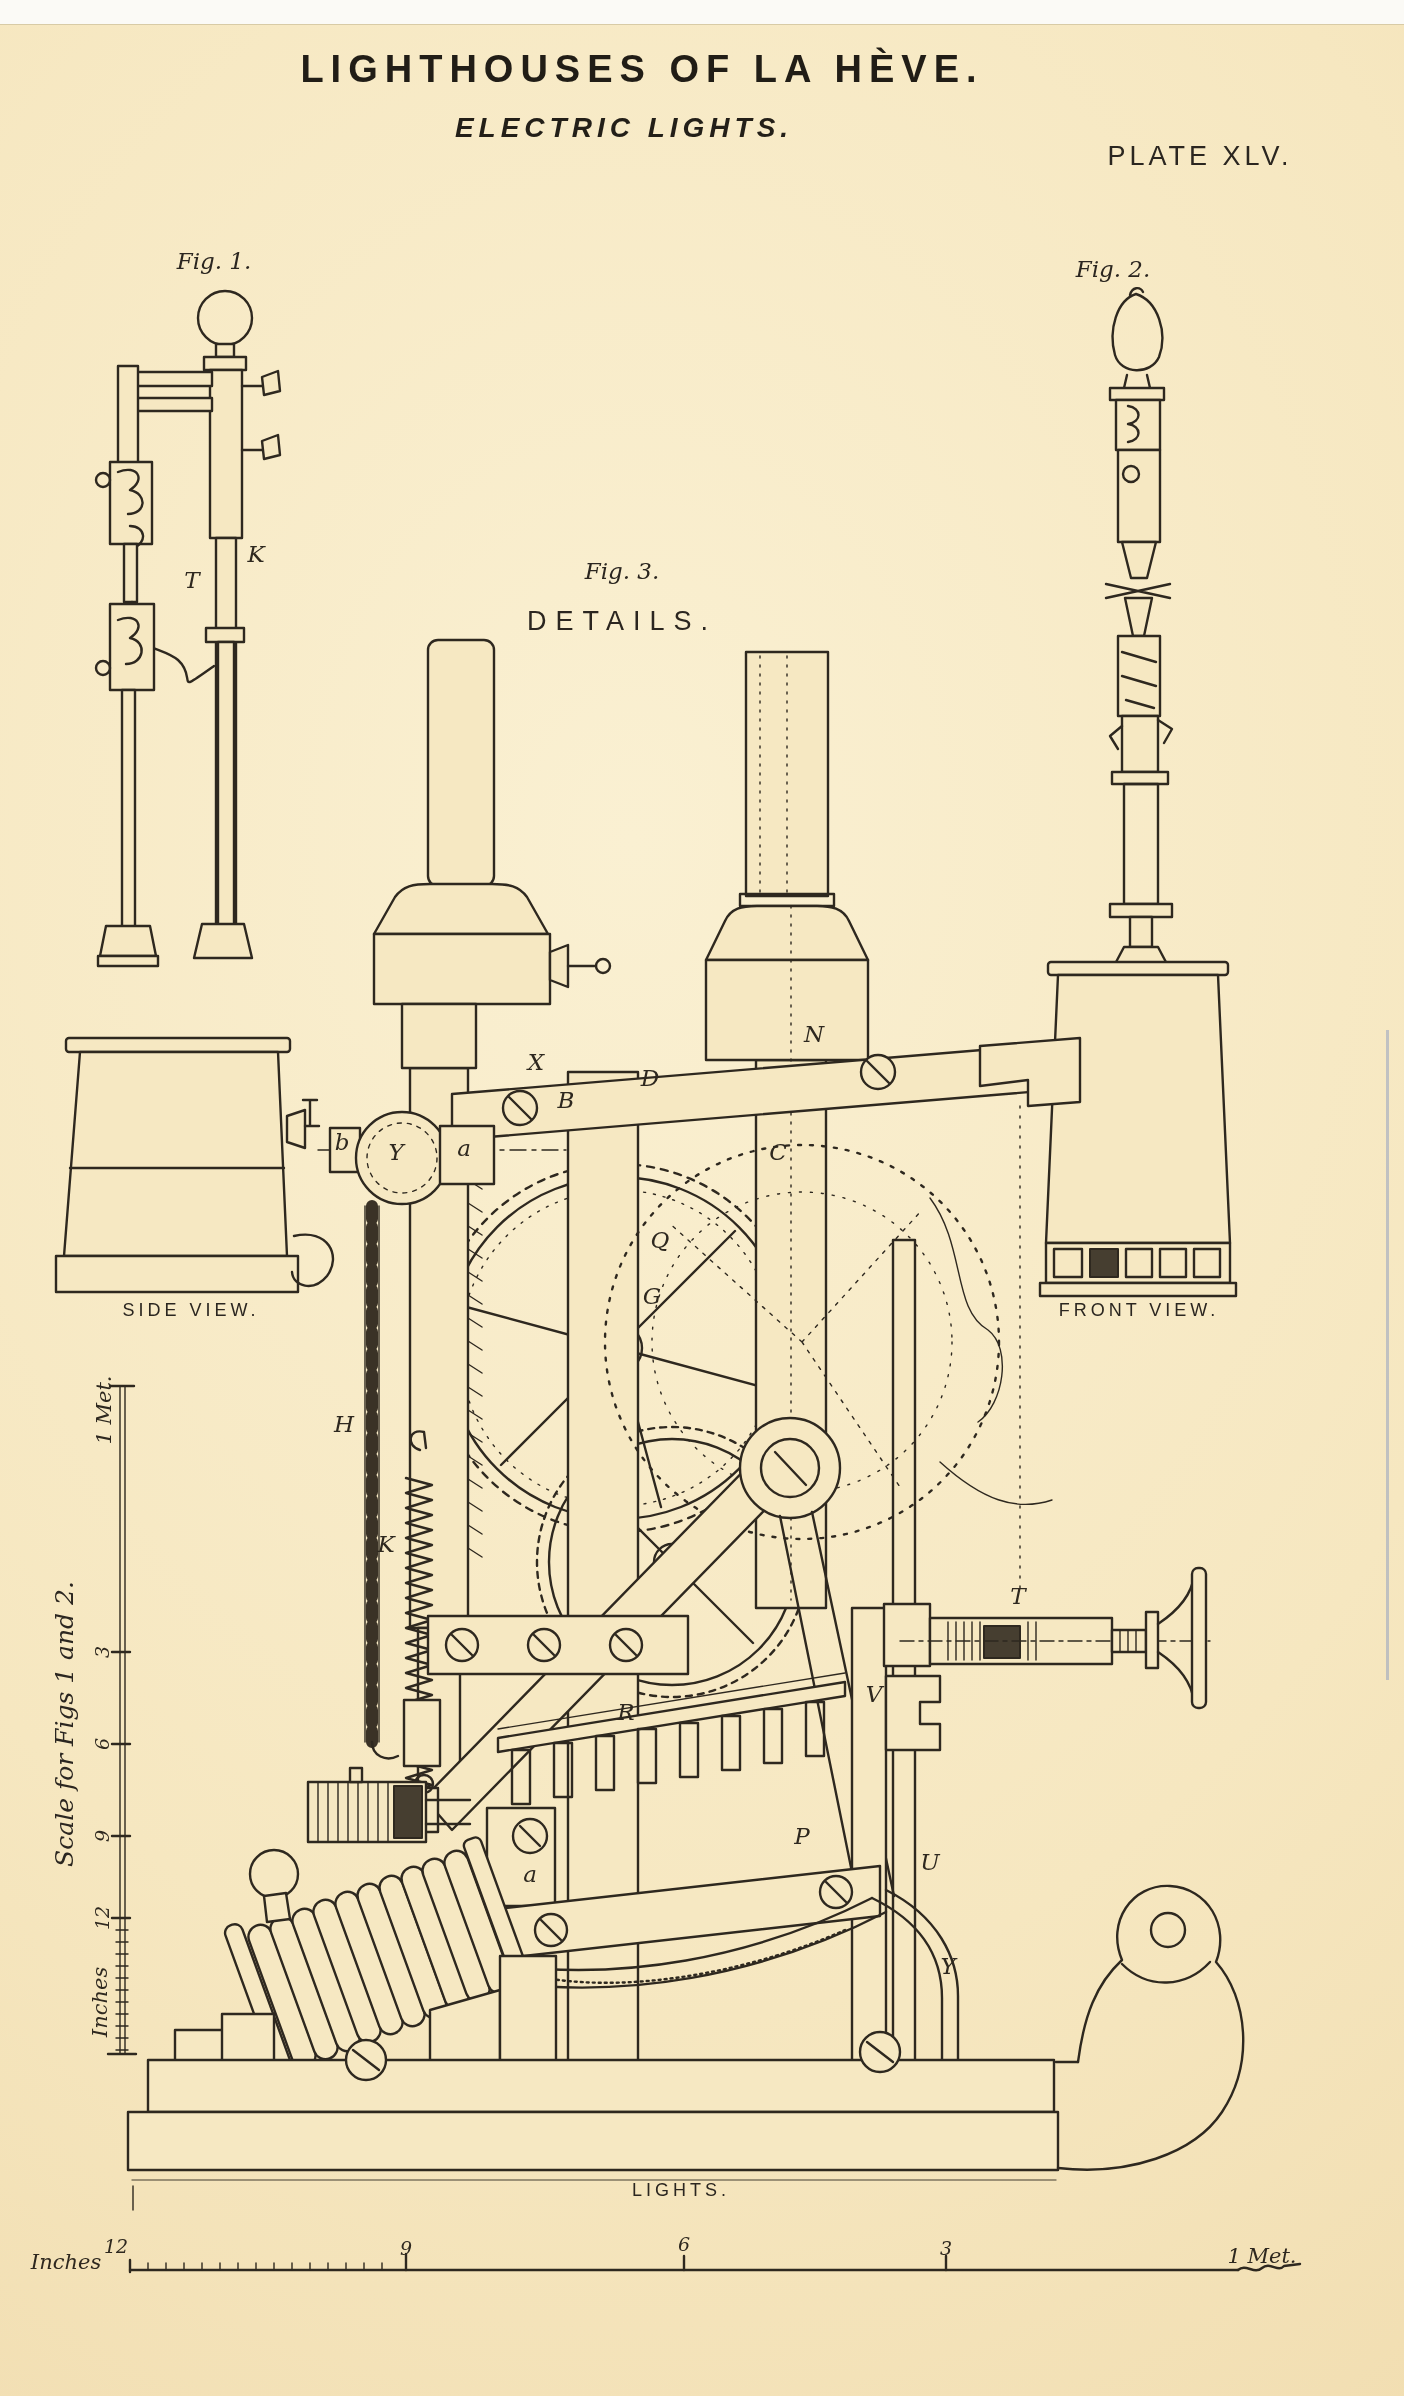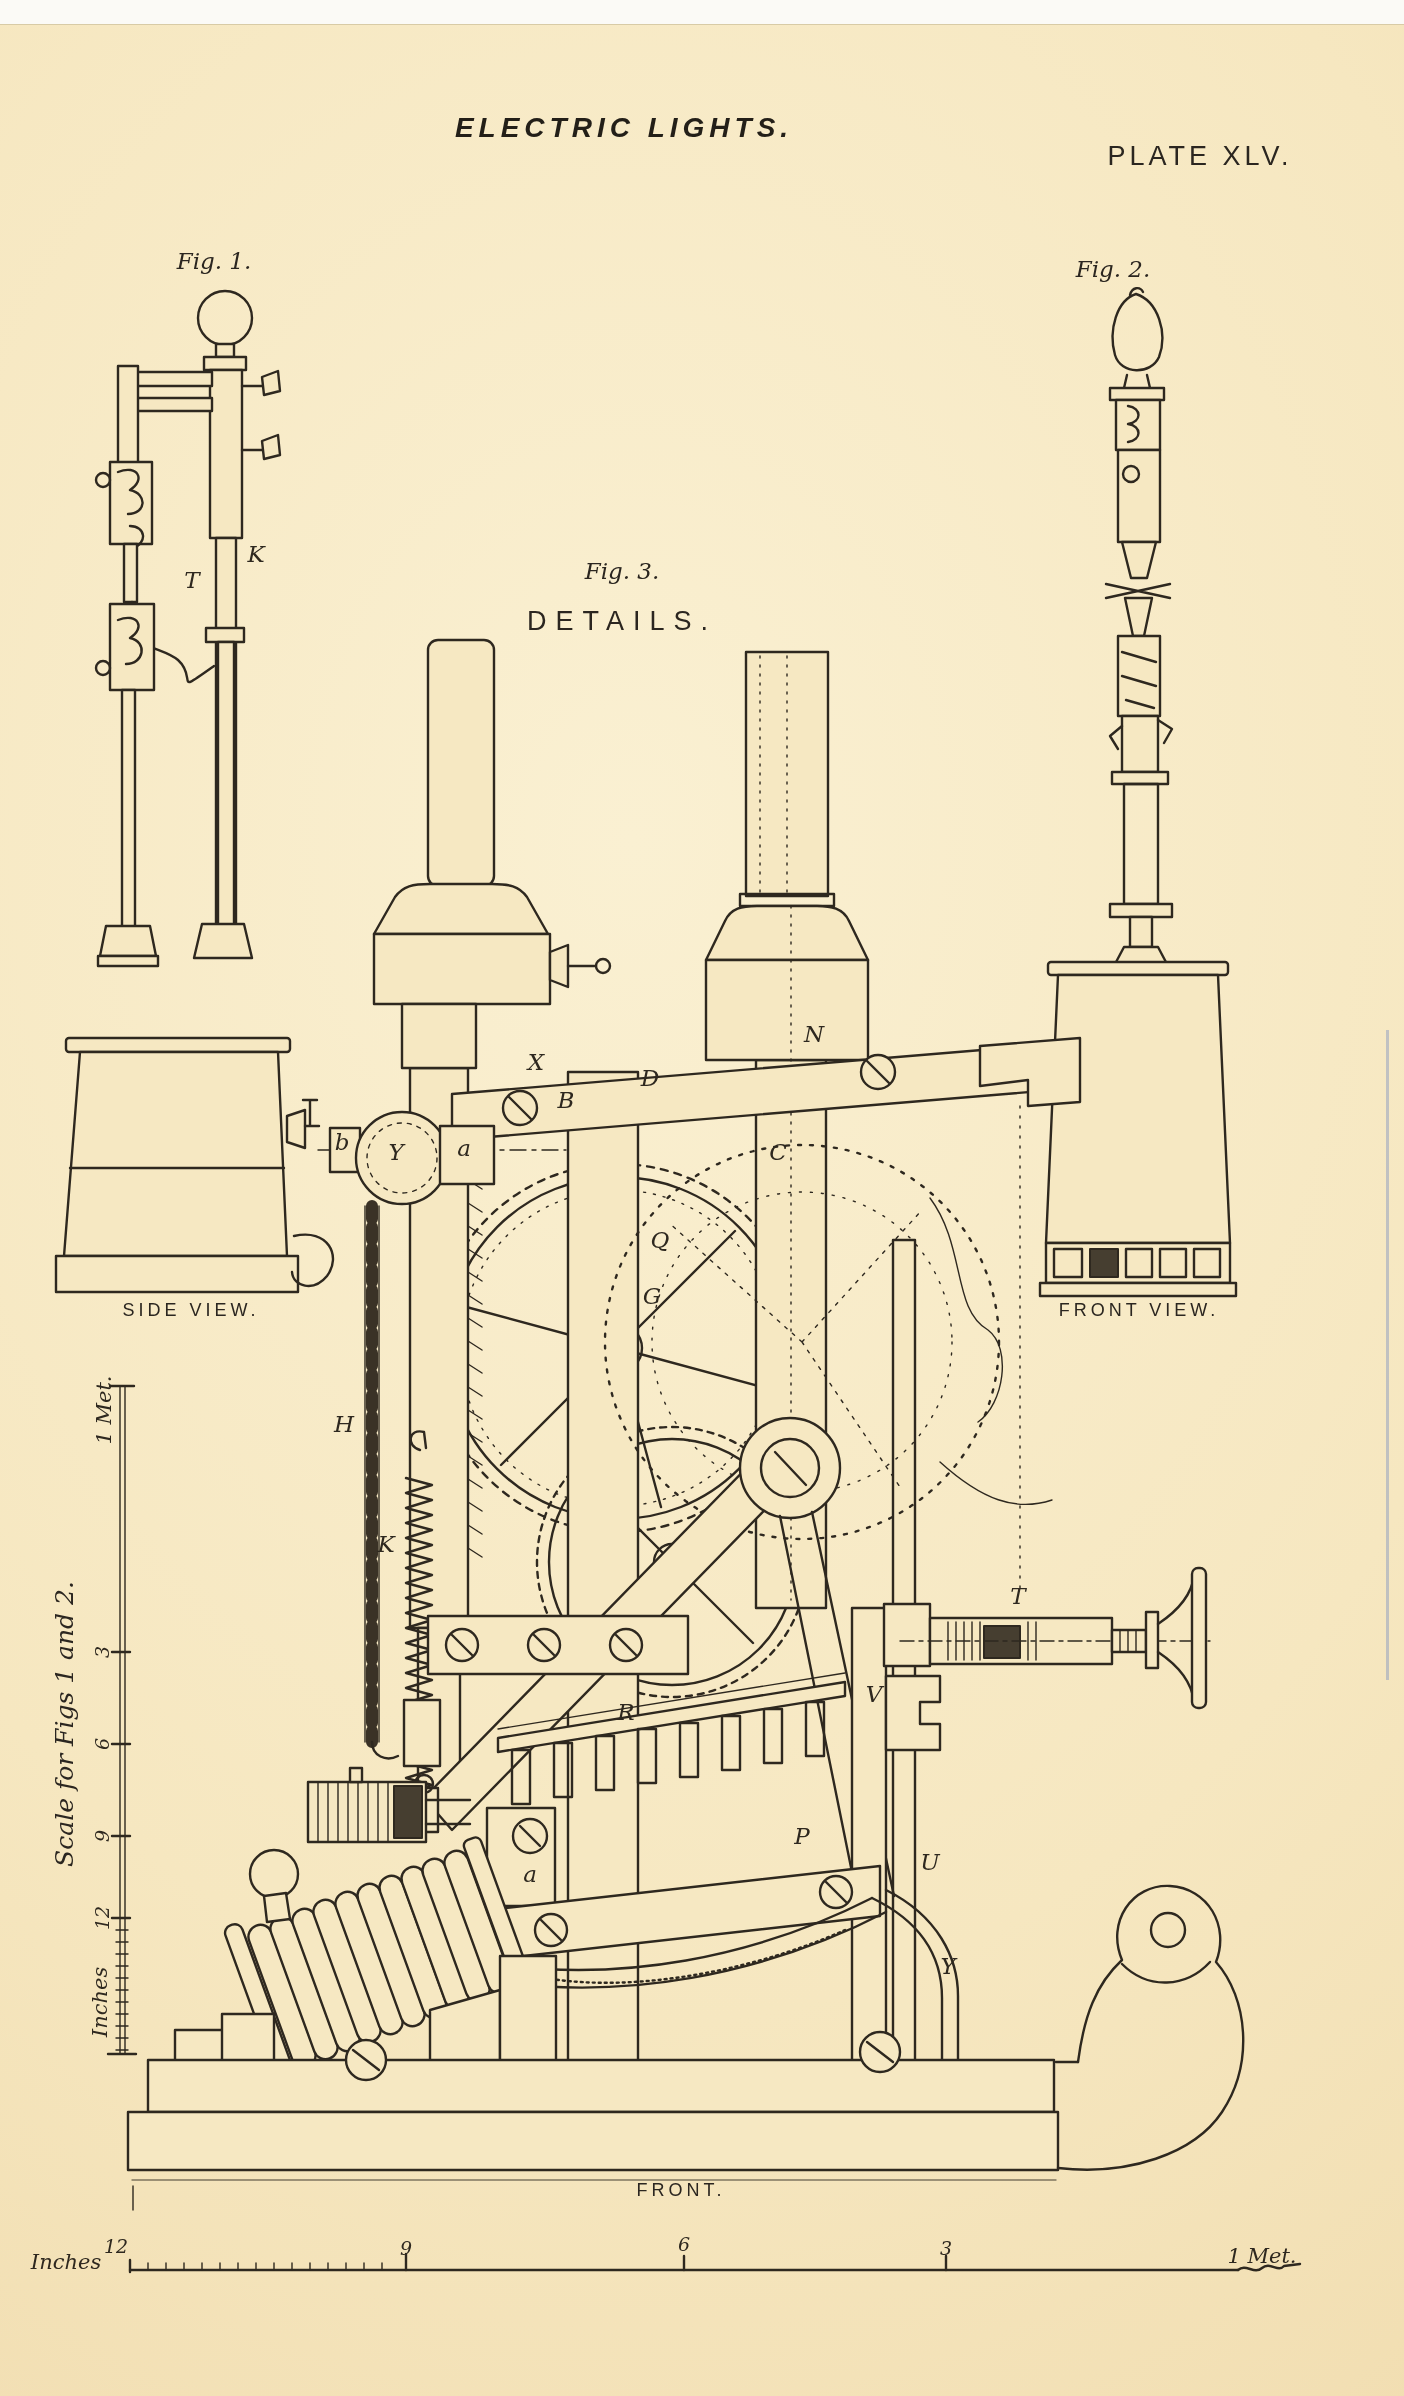"LIGHTHOUSES OF LA HÈVE." div.t { html: none -> <div>LIGHTHOUSES OF LA HÈVE.</div> }
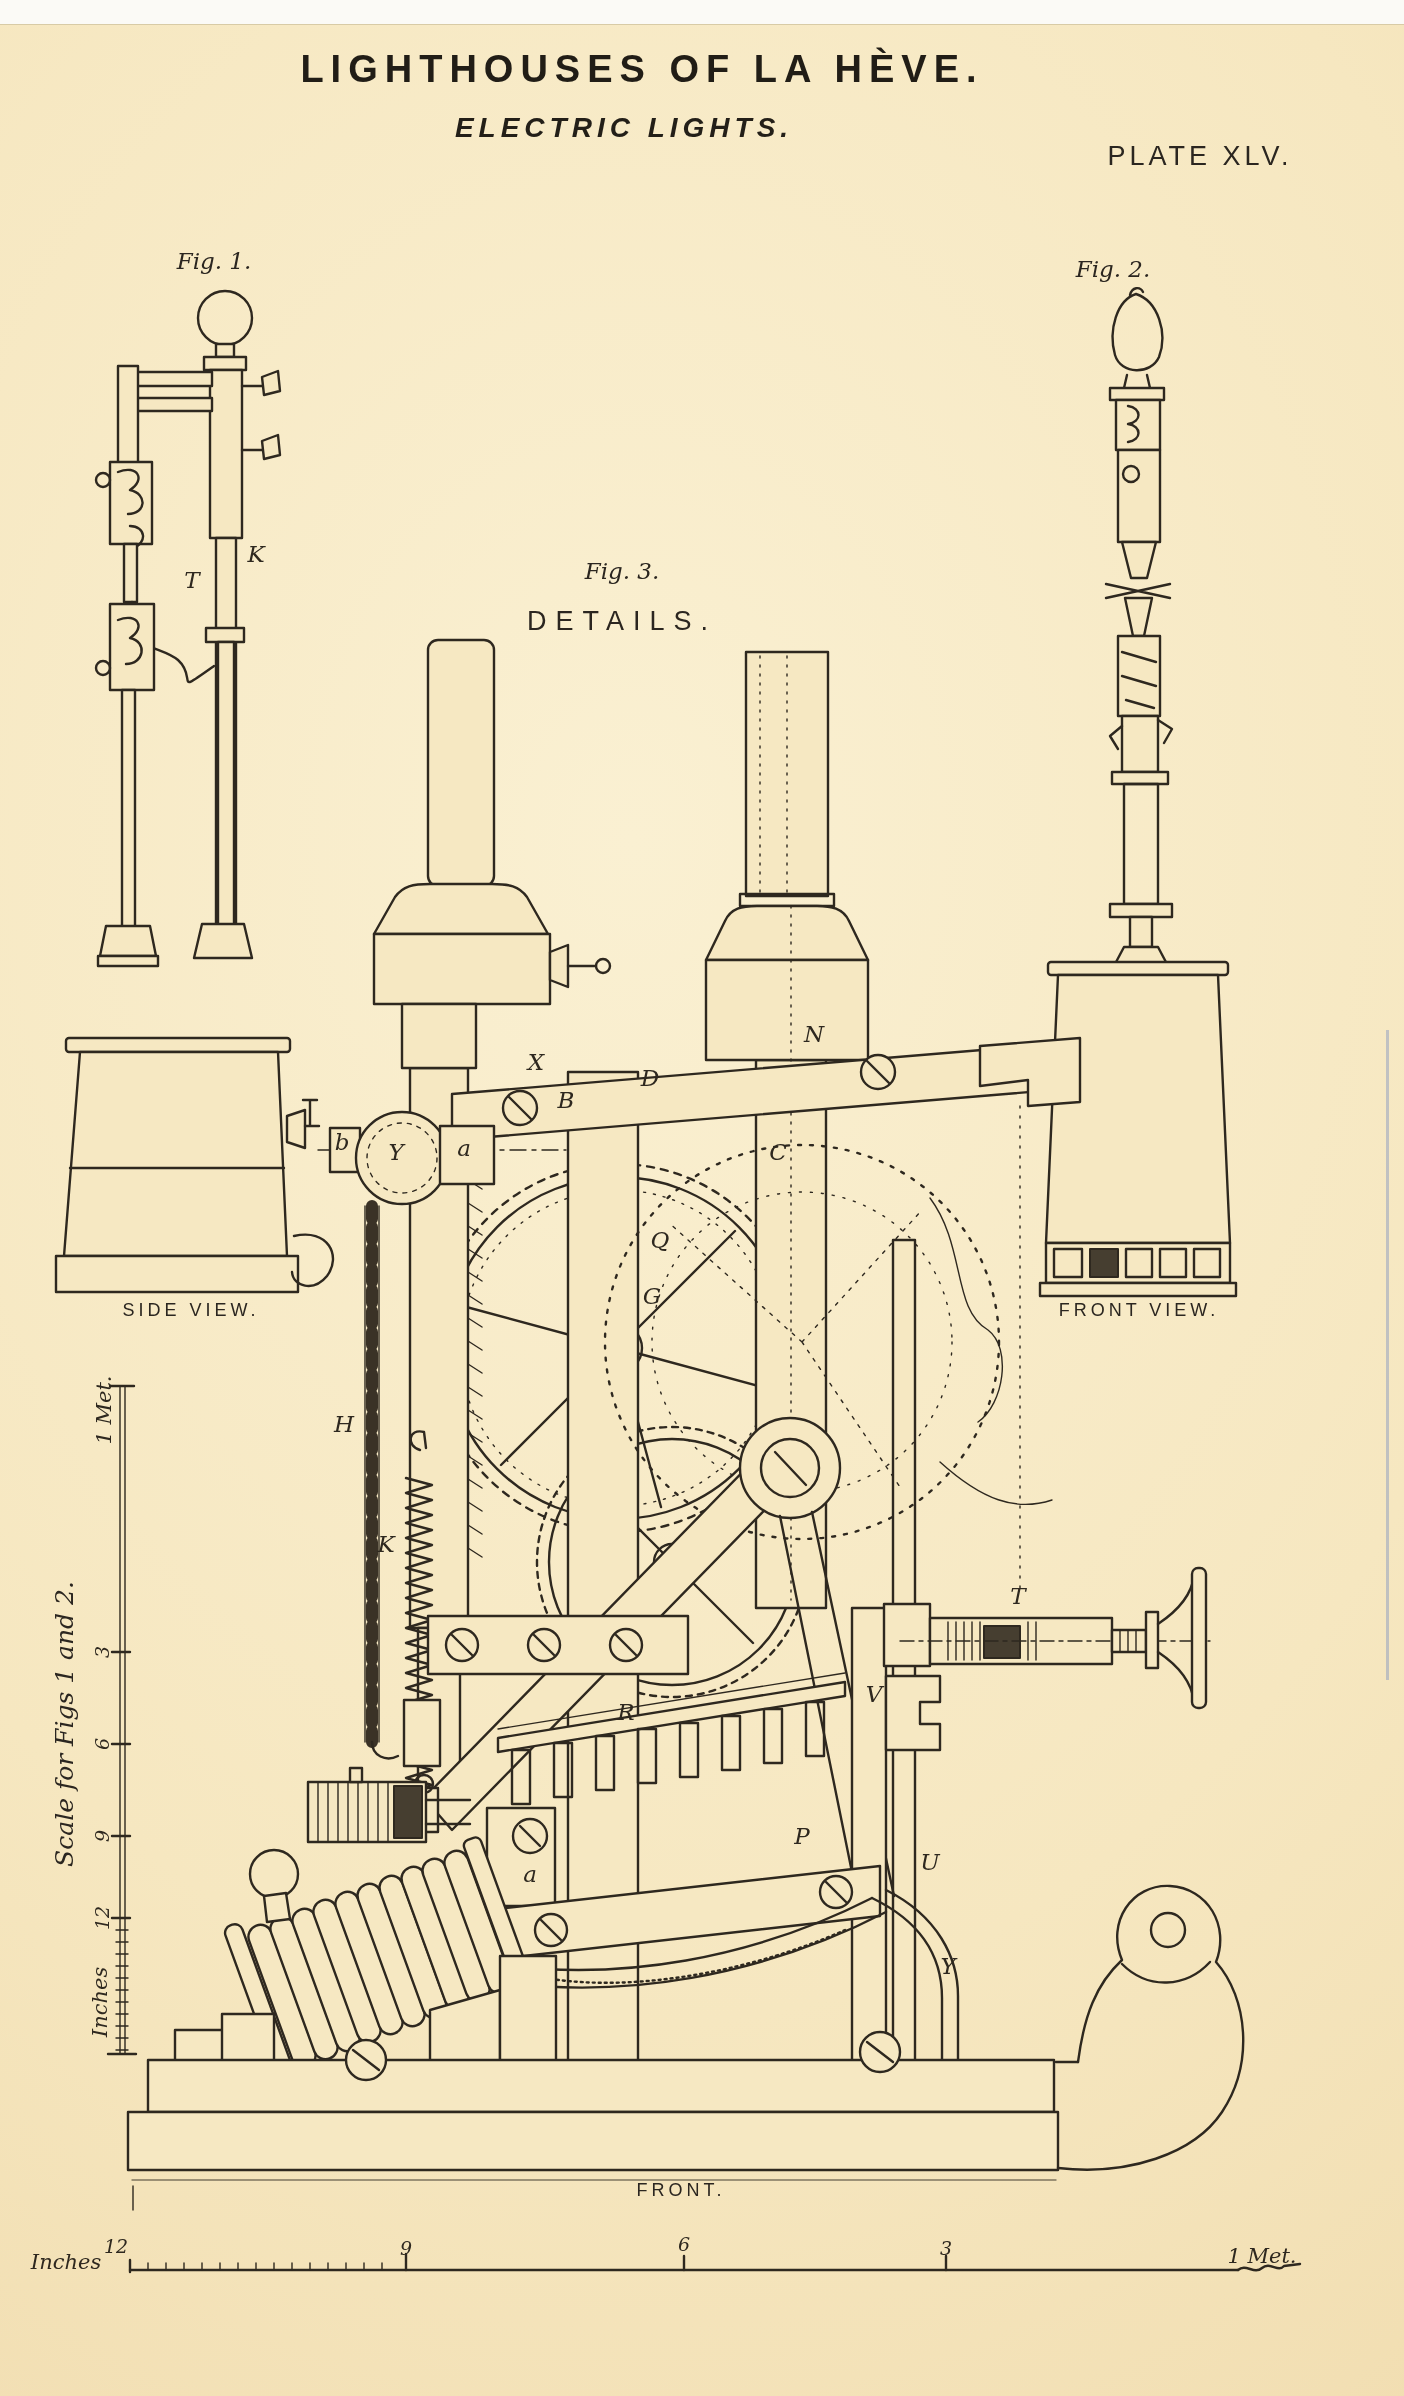"FRONT." div.t { text: FRONT -> LIGHTS }
